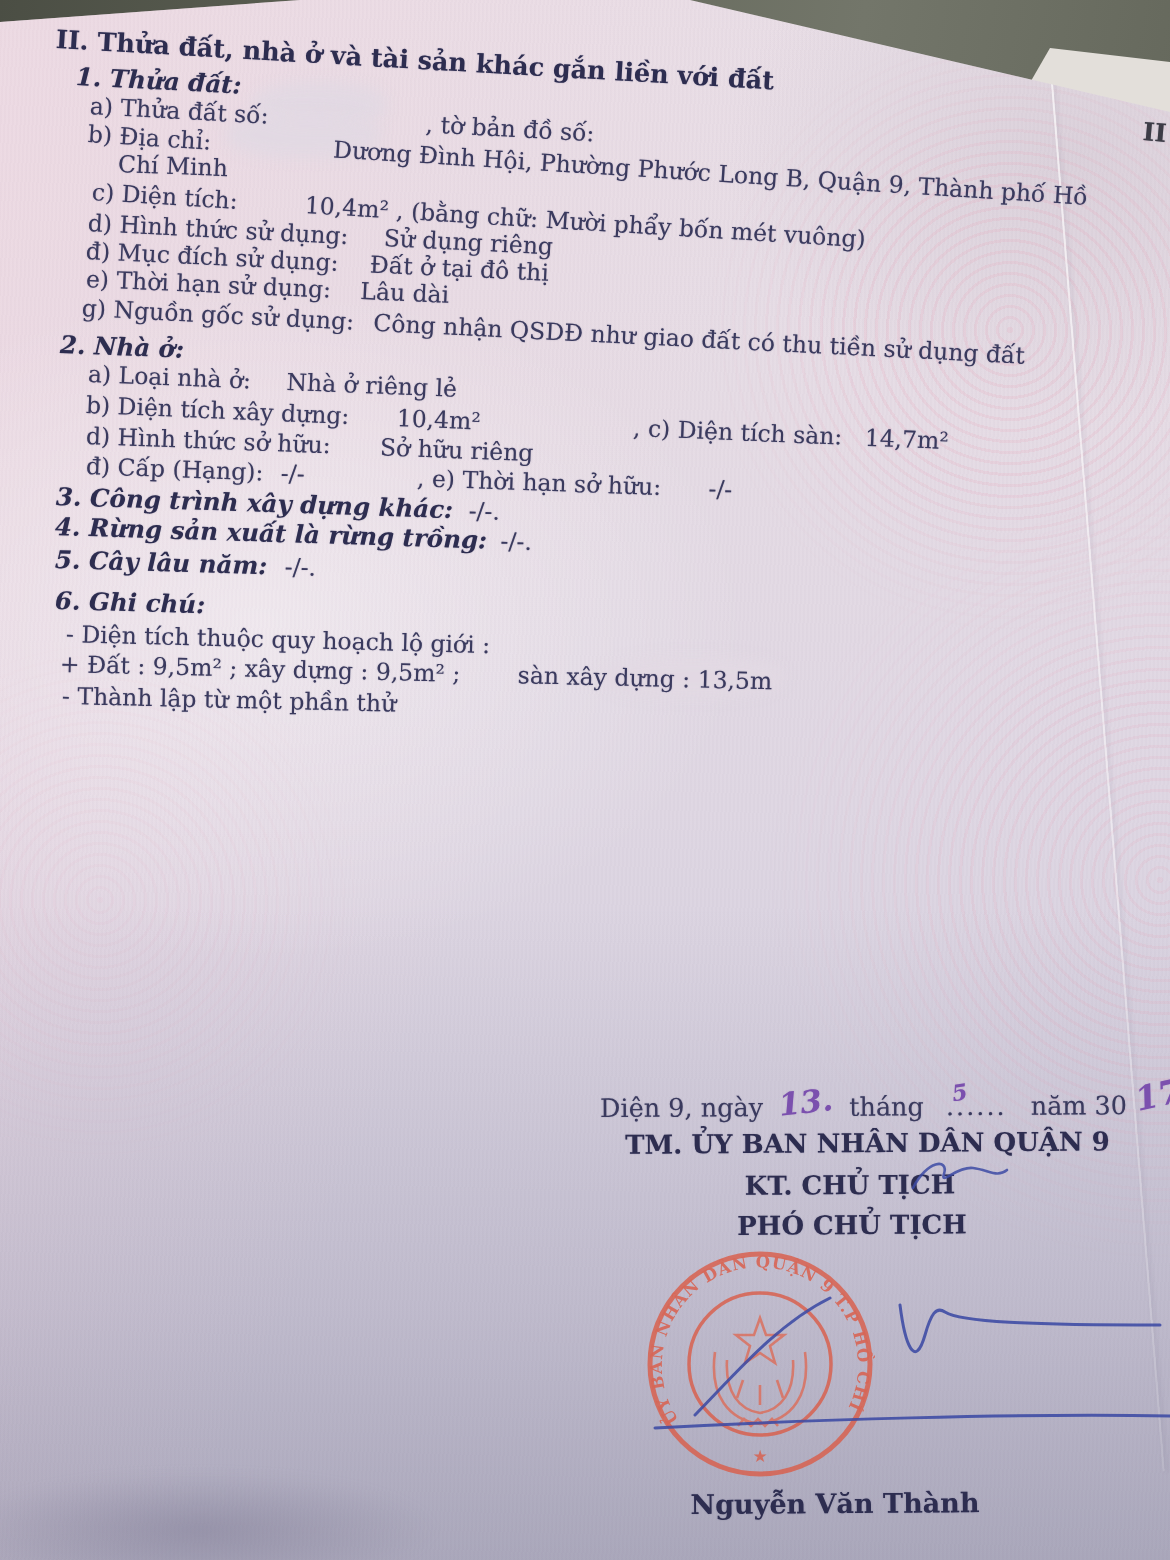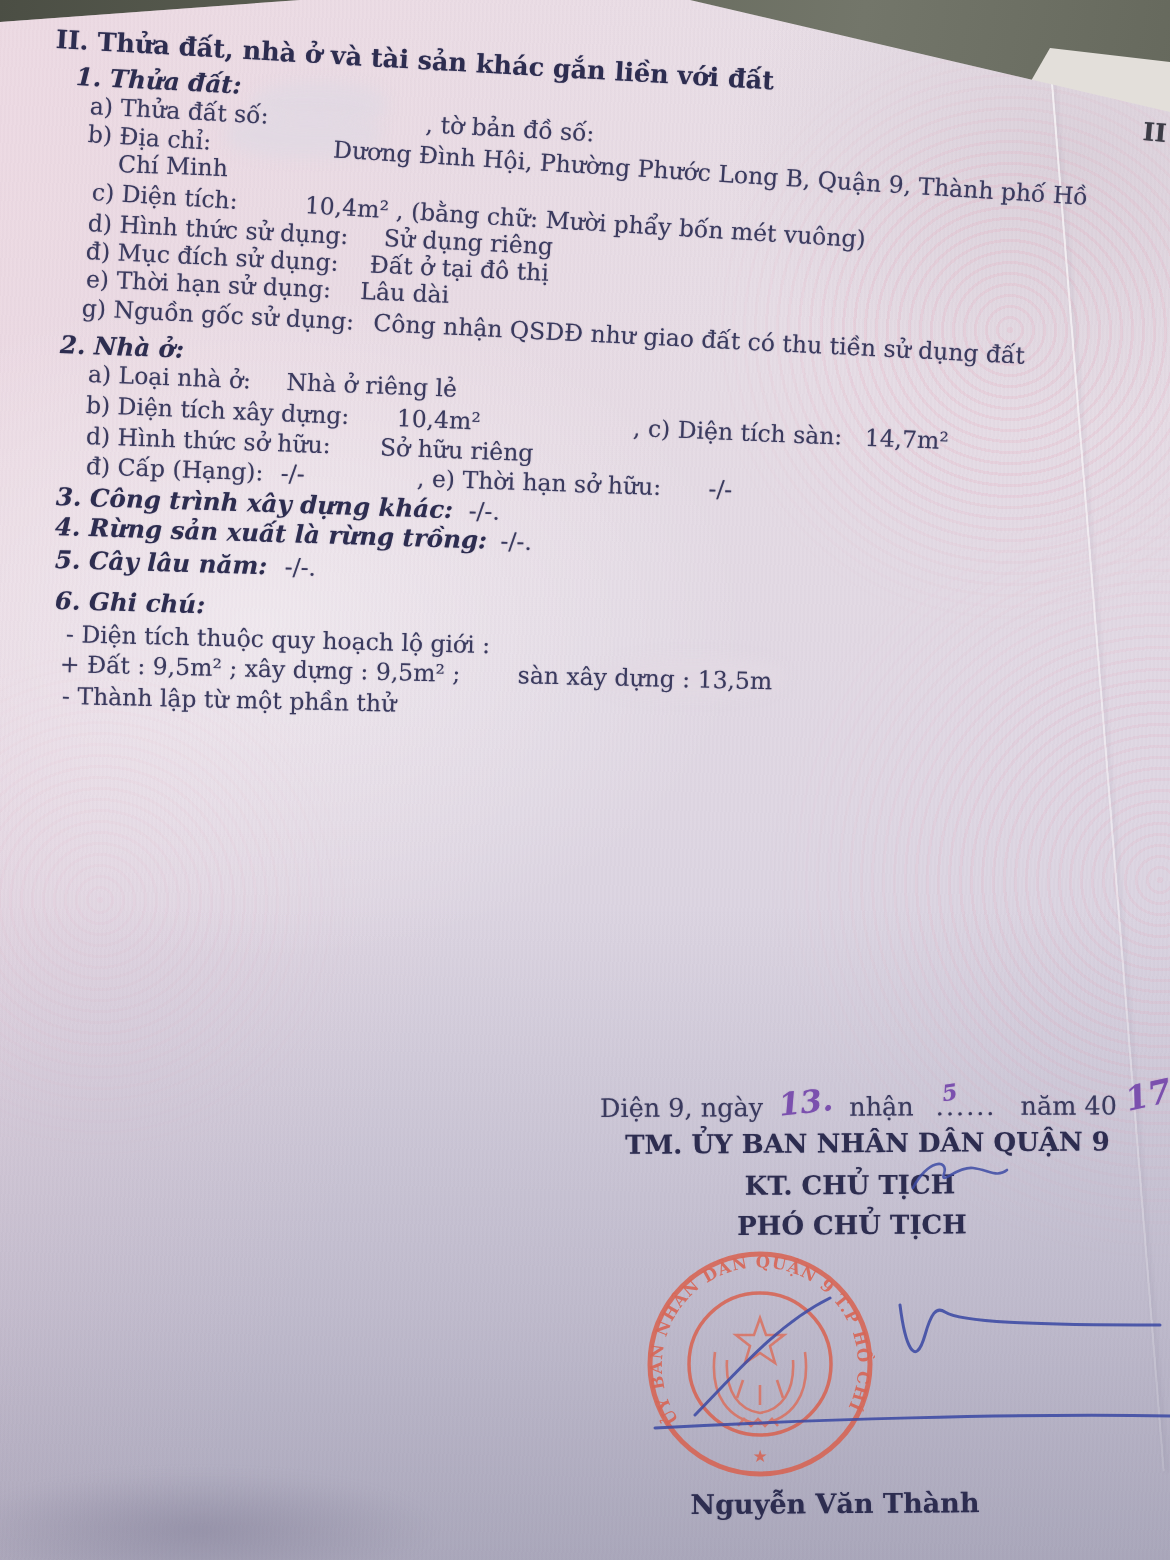"nhận" span.seg { text: nhận -> tháng }
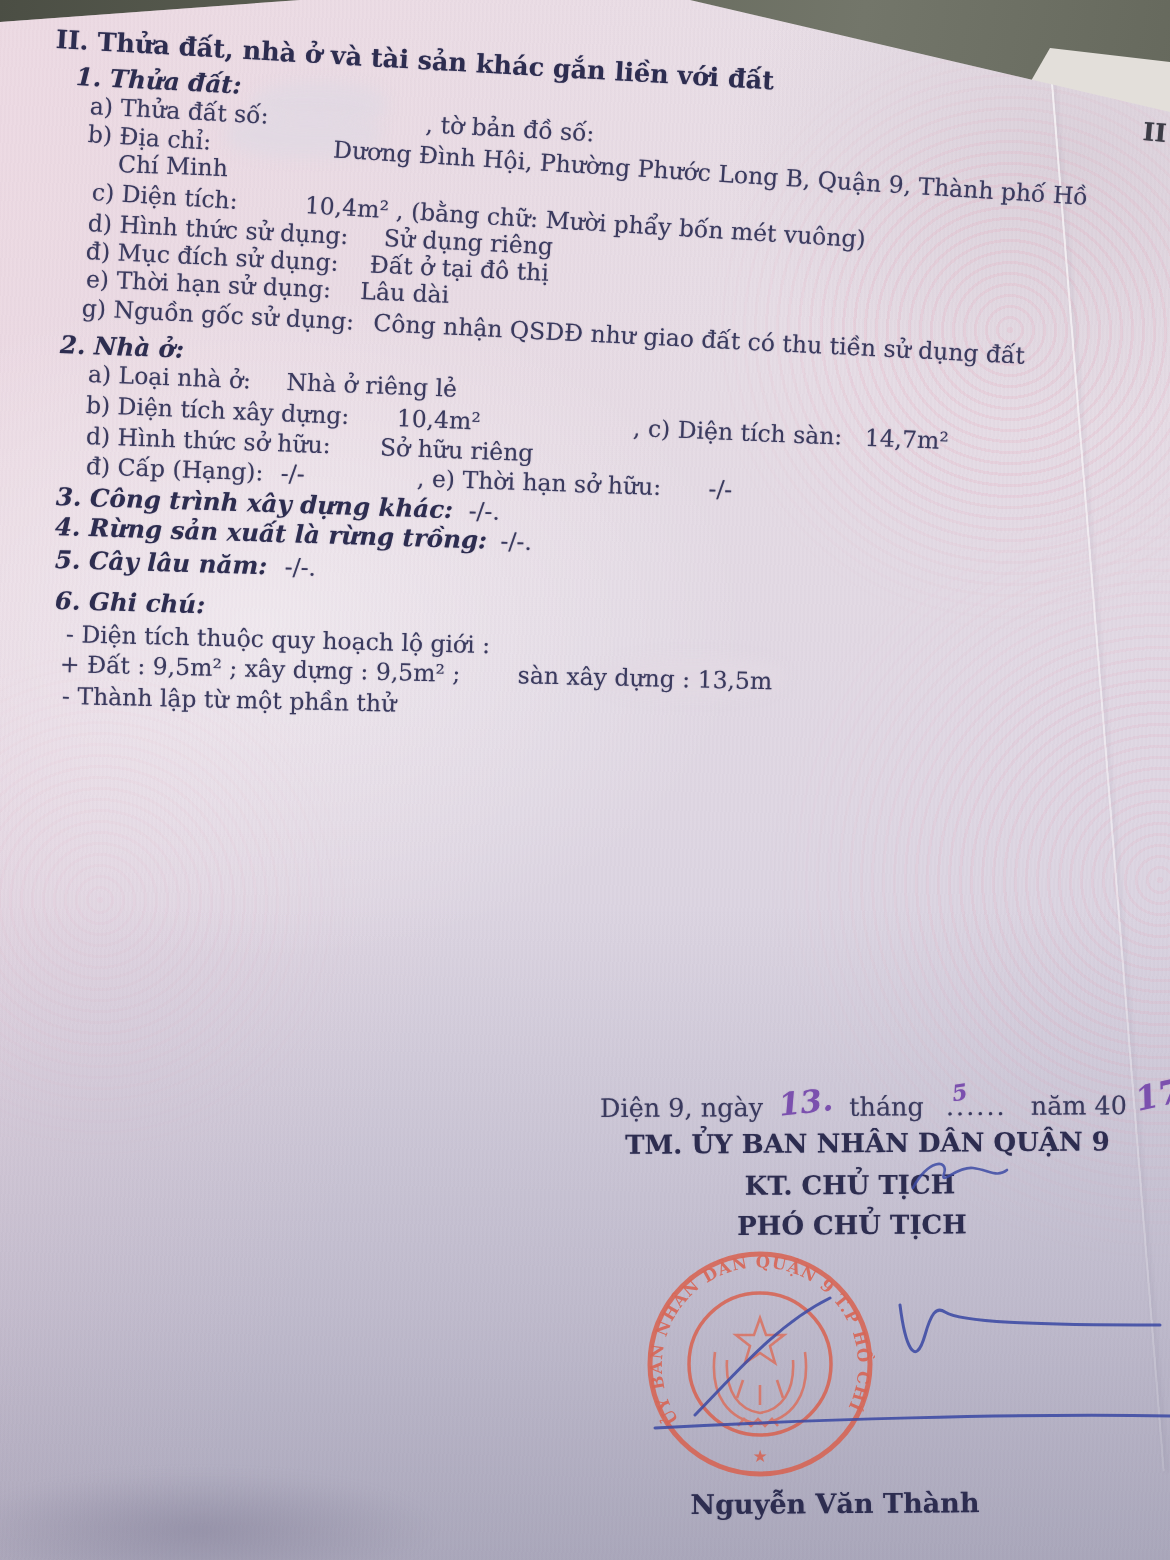"năm 40" span.seg { text: 40 -> 30 }
